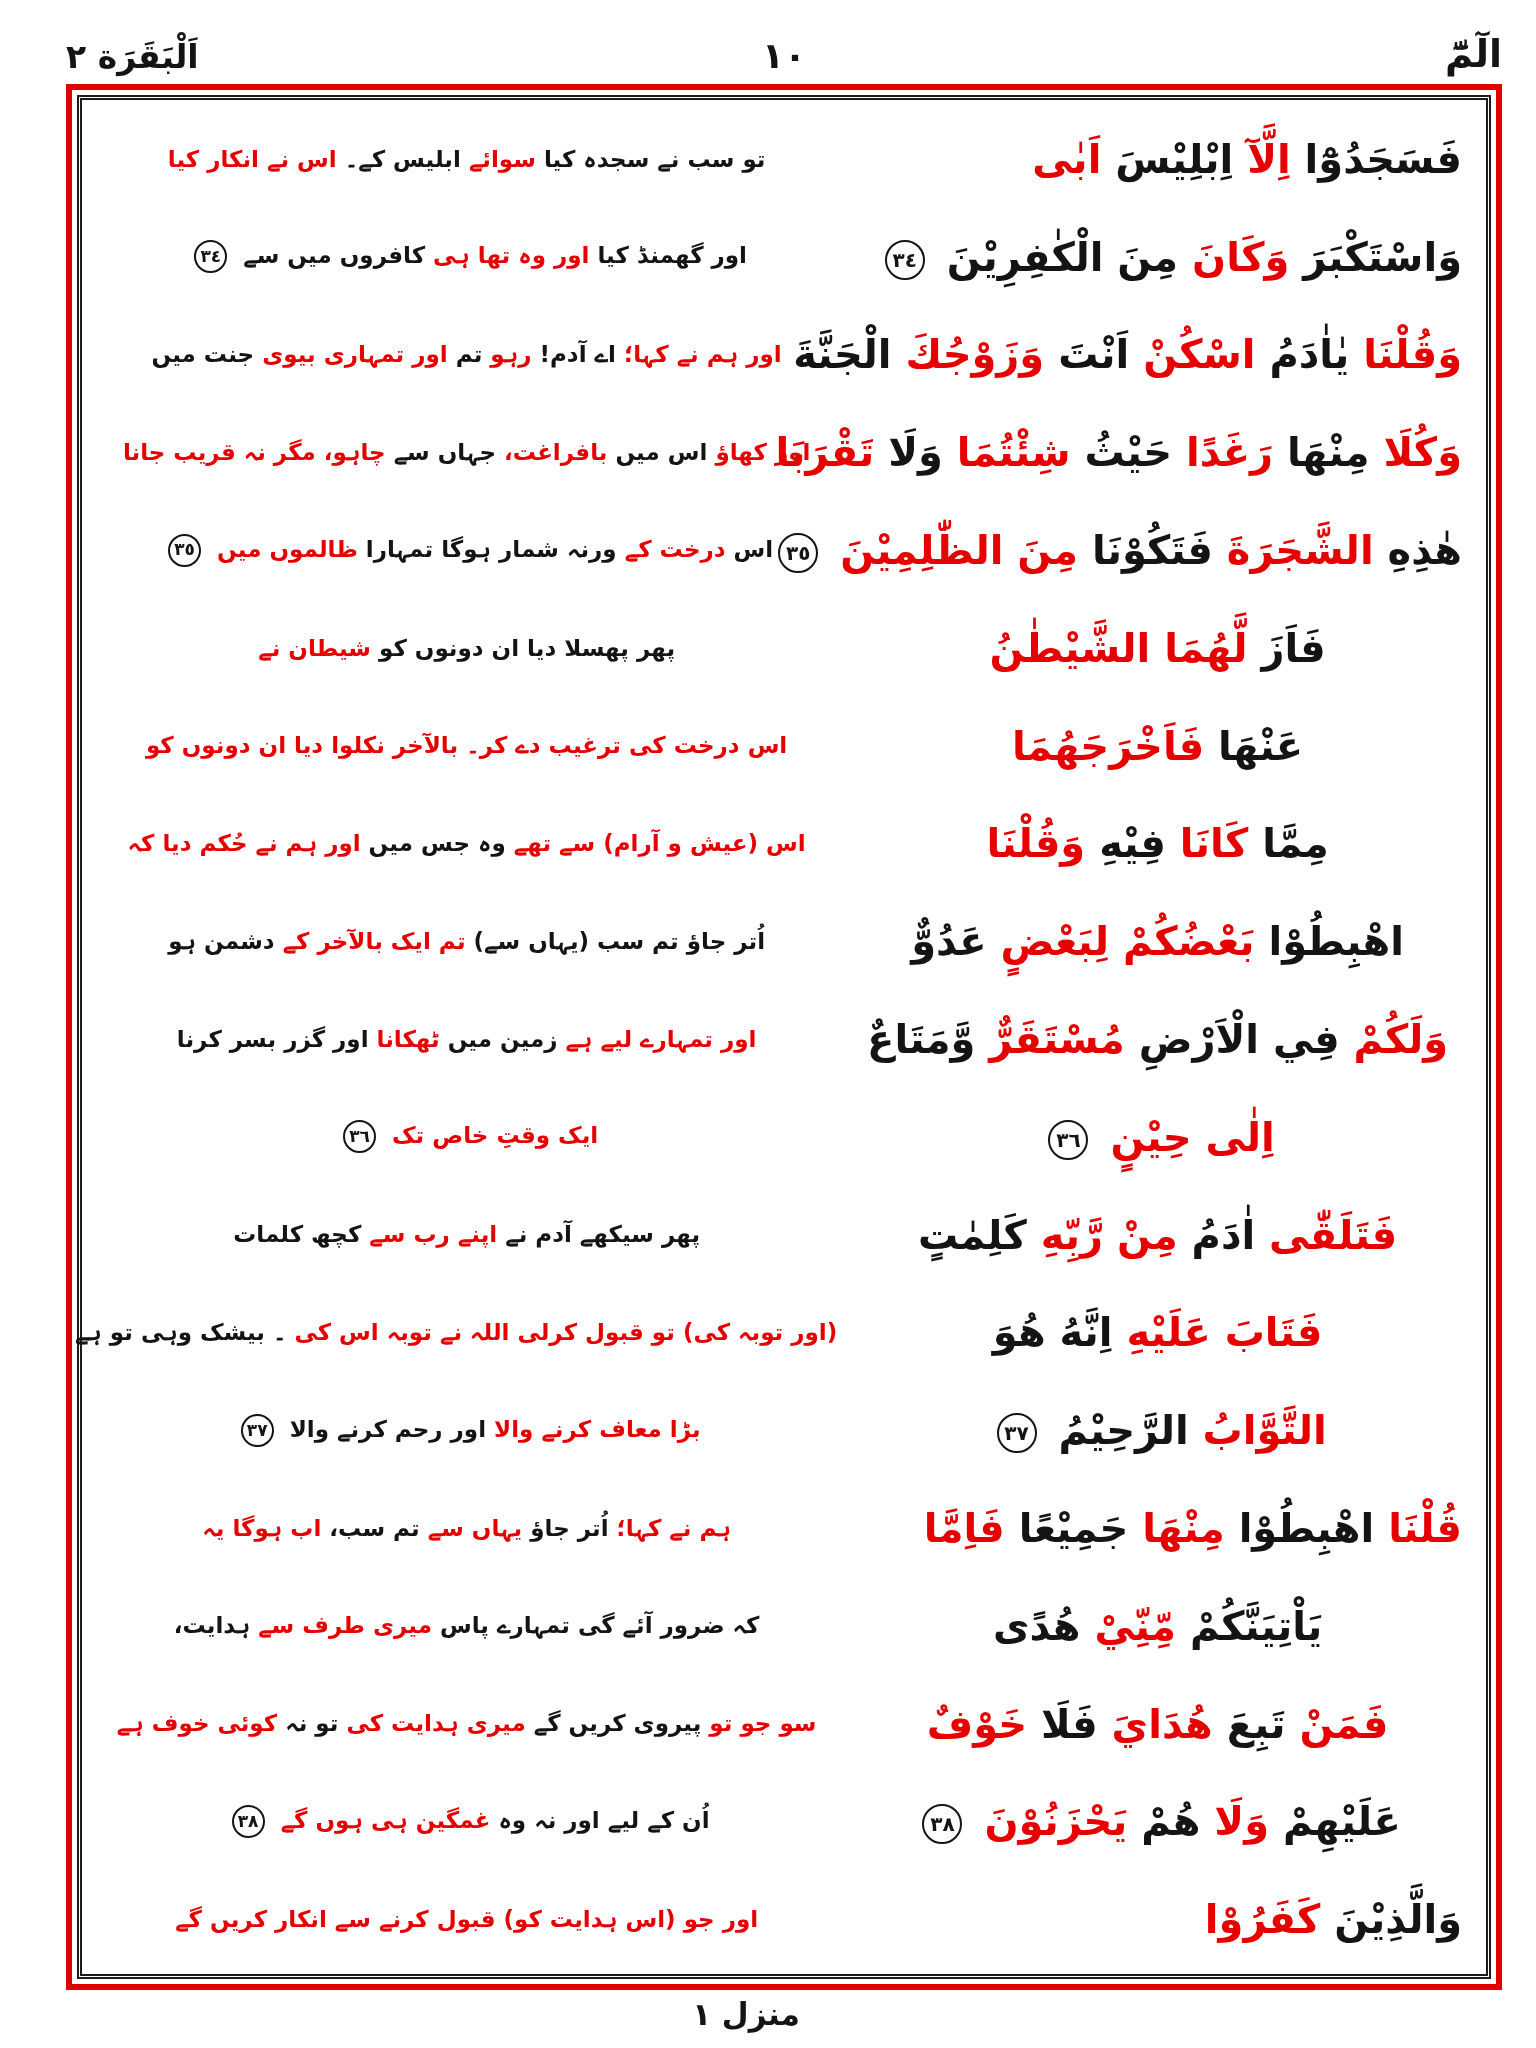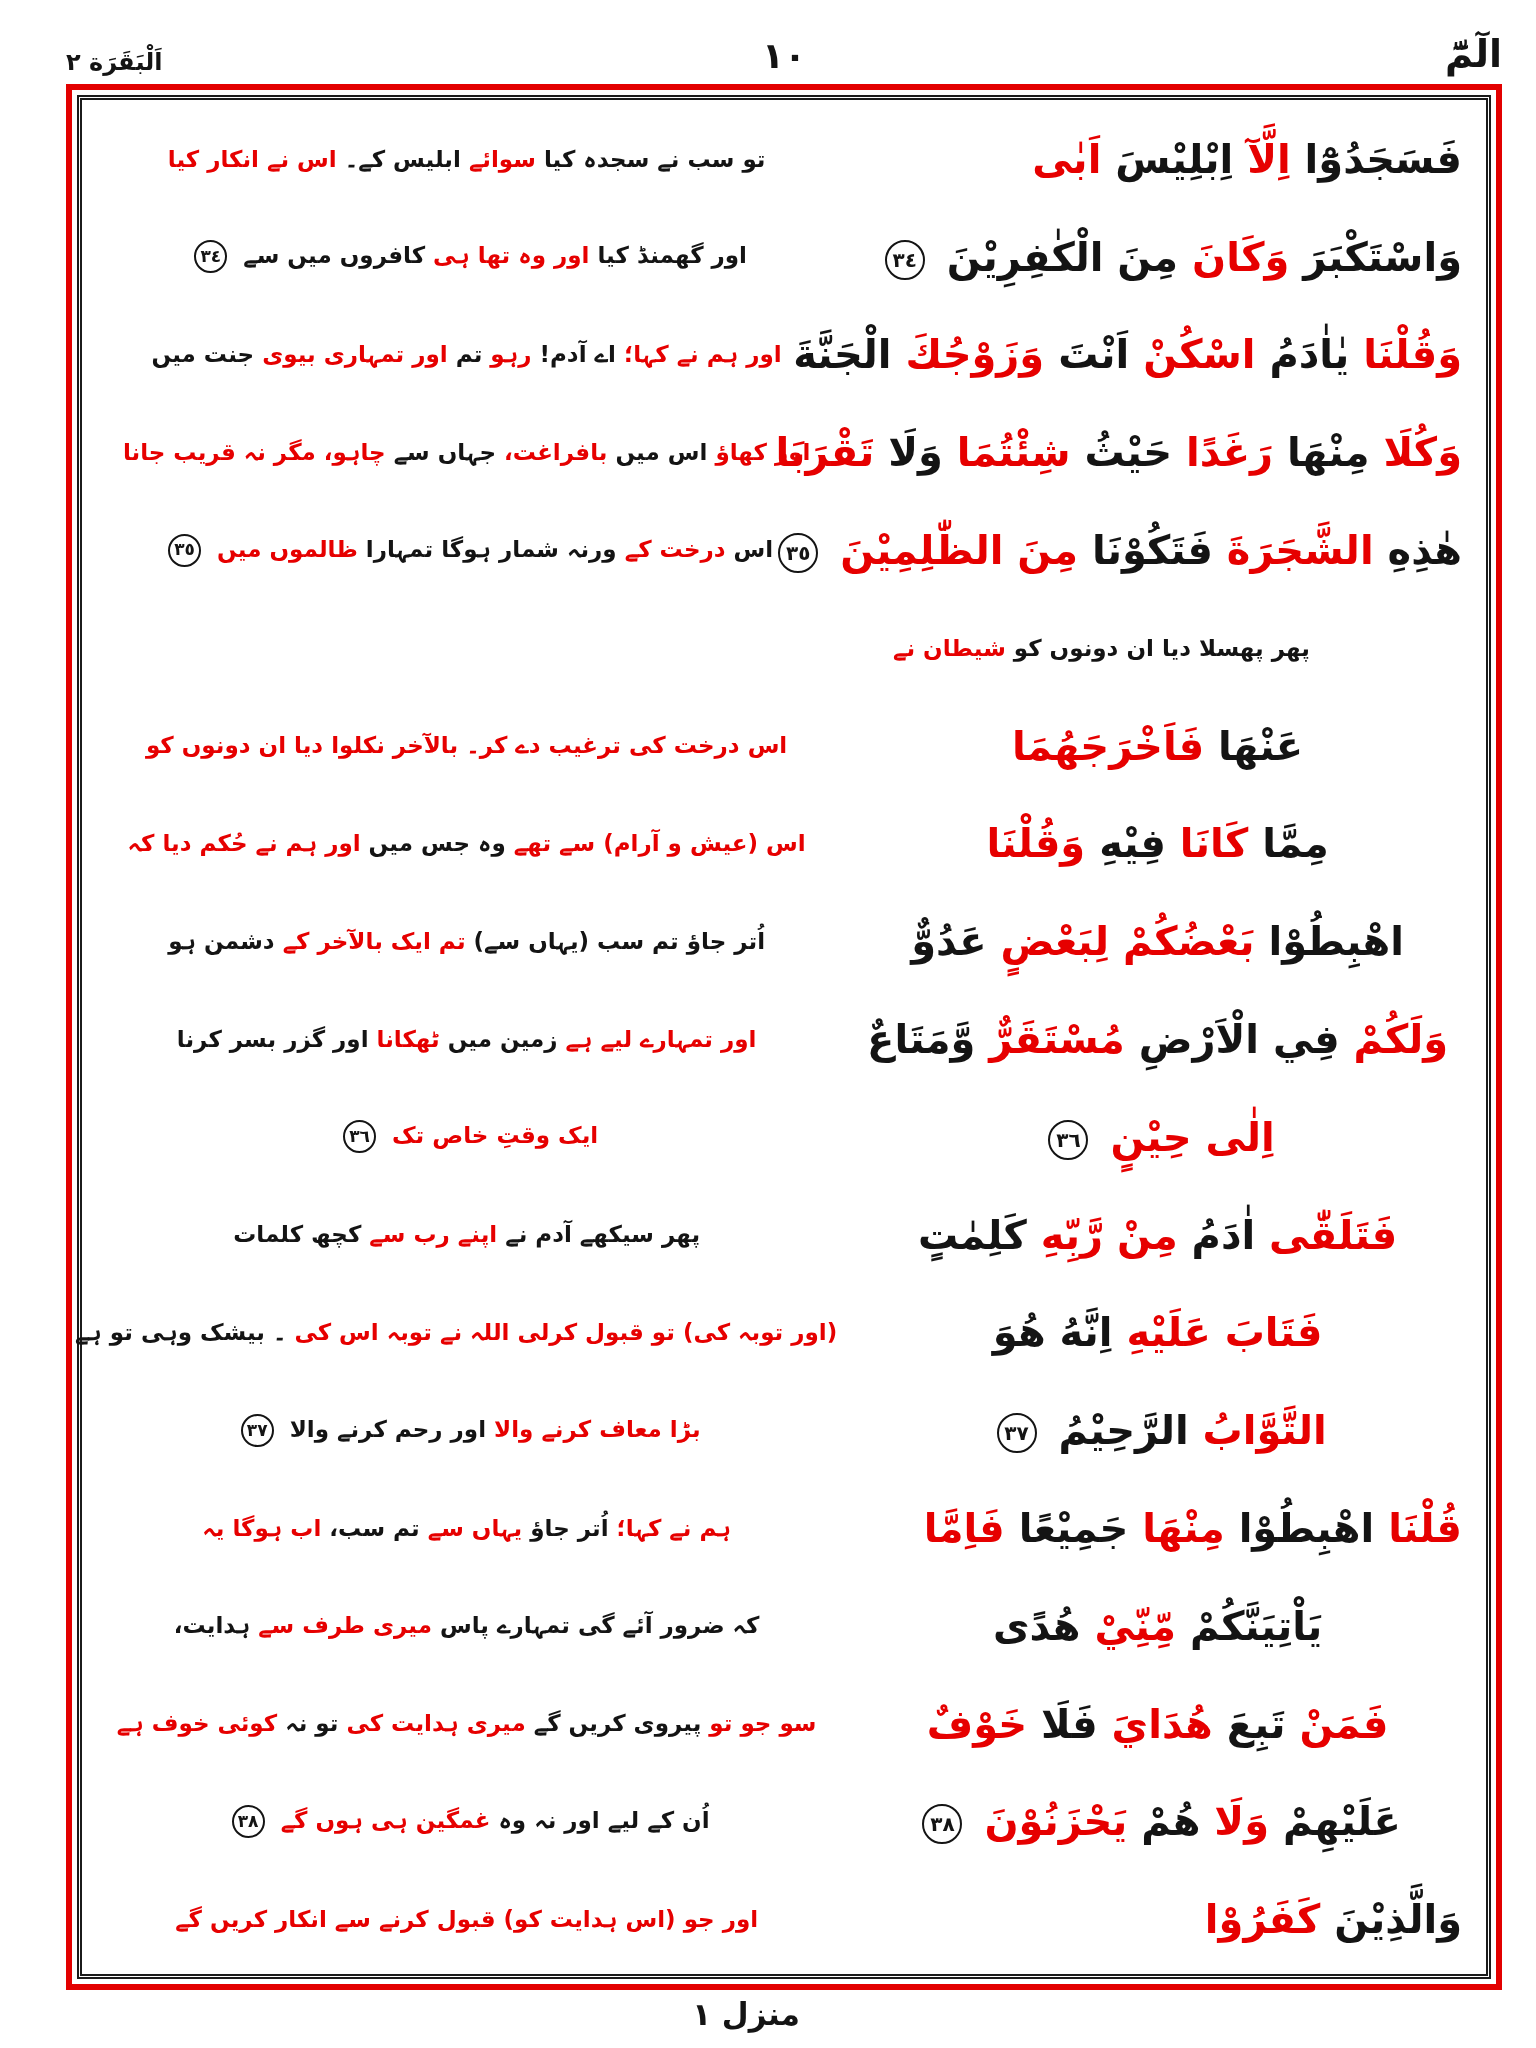"اَلْبَقَرَة ٢" .hdr-left { font-size: 24px -> 33px }
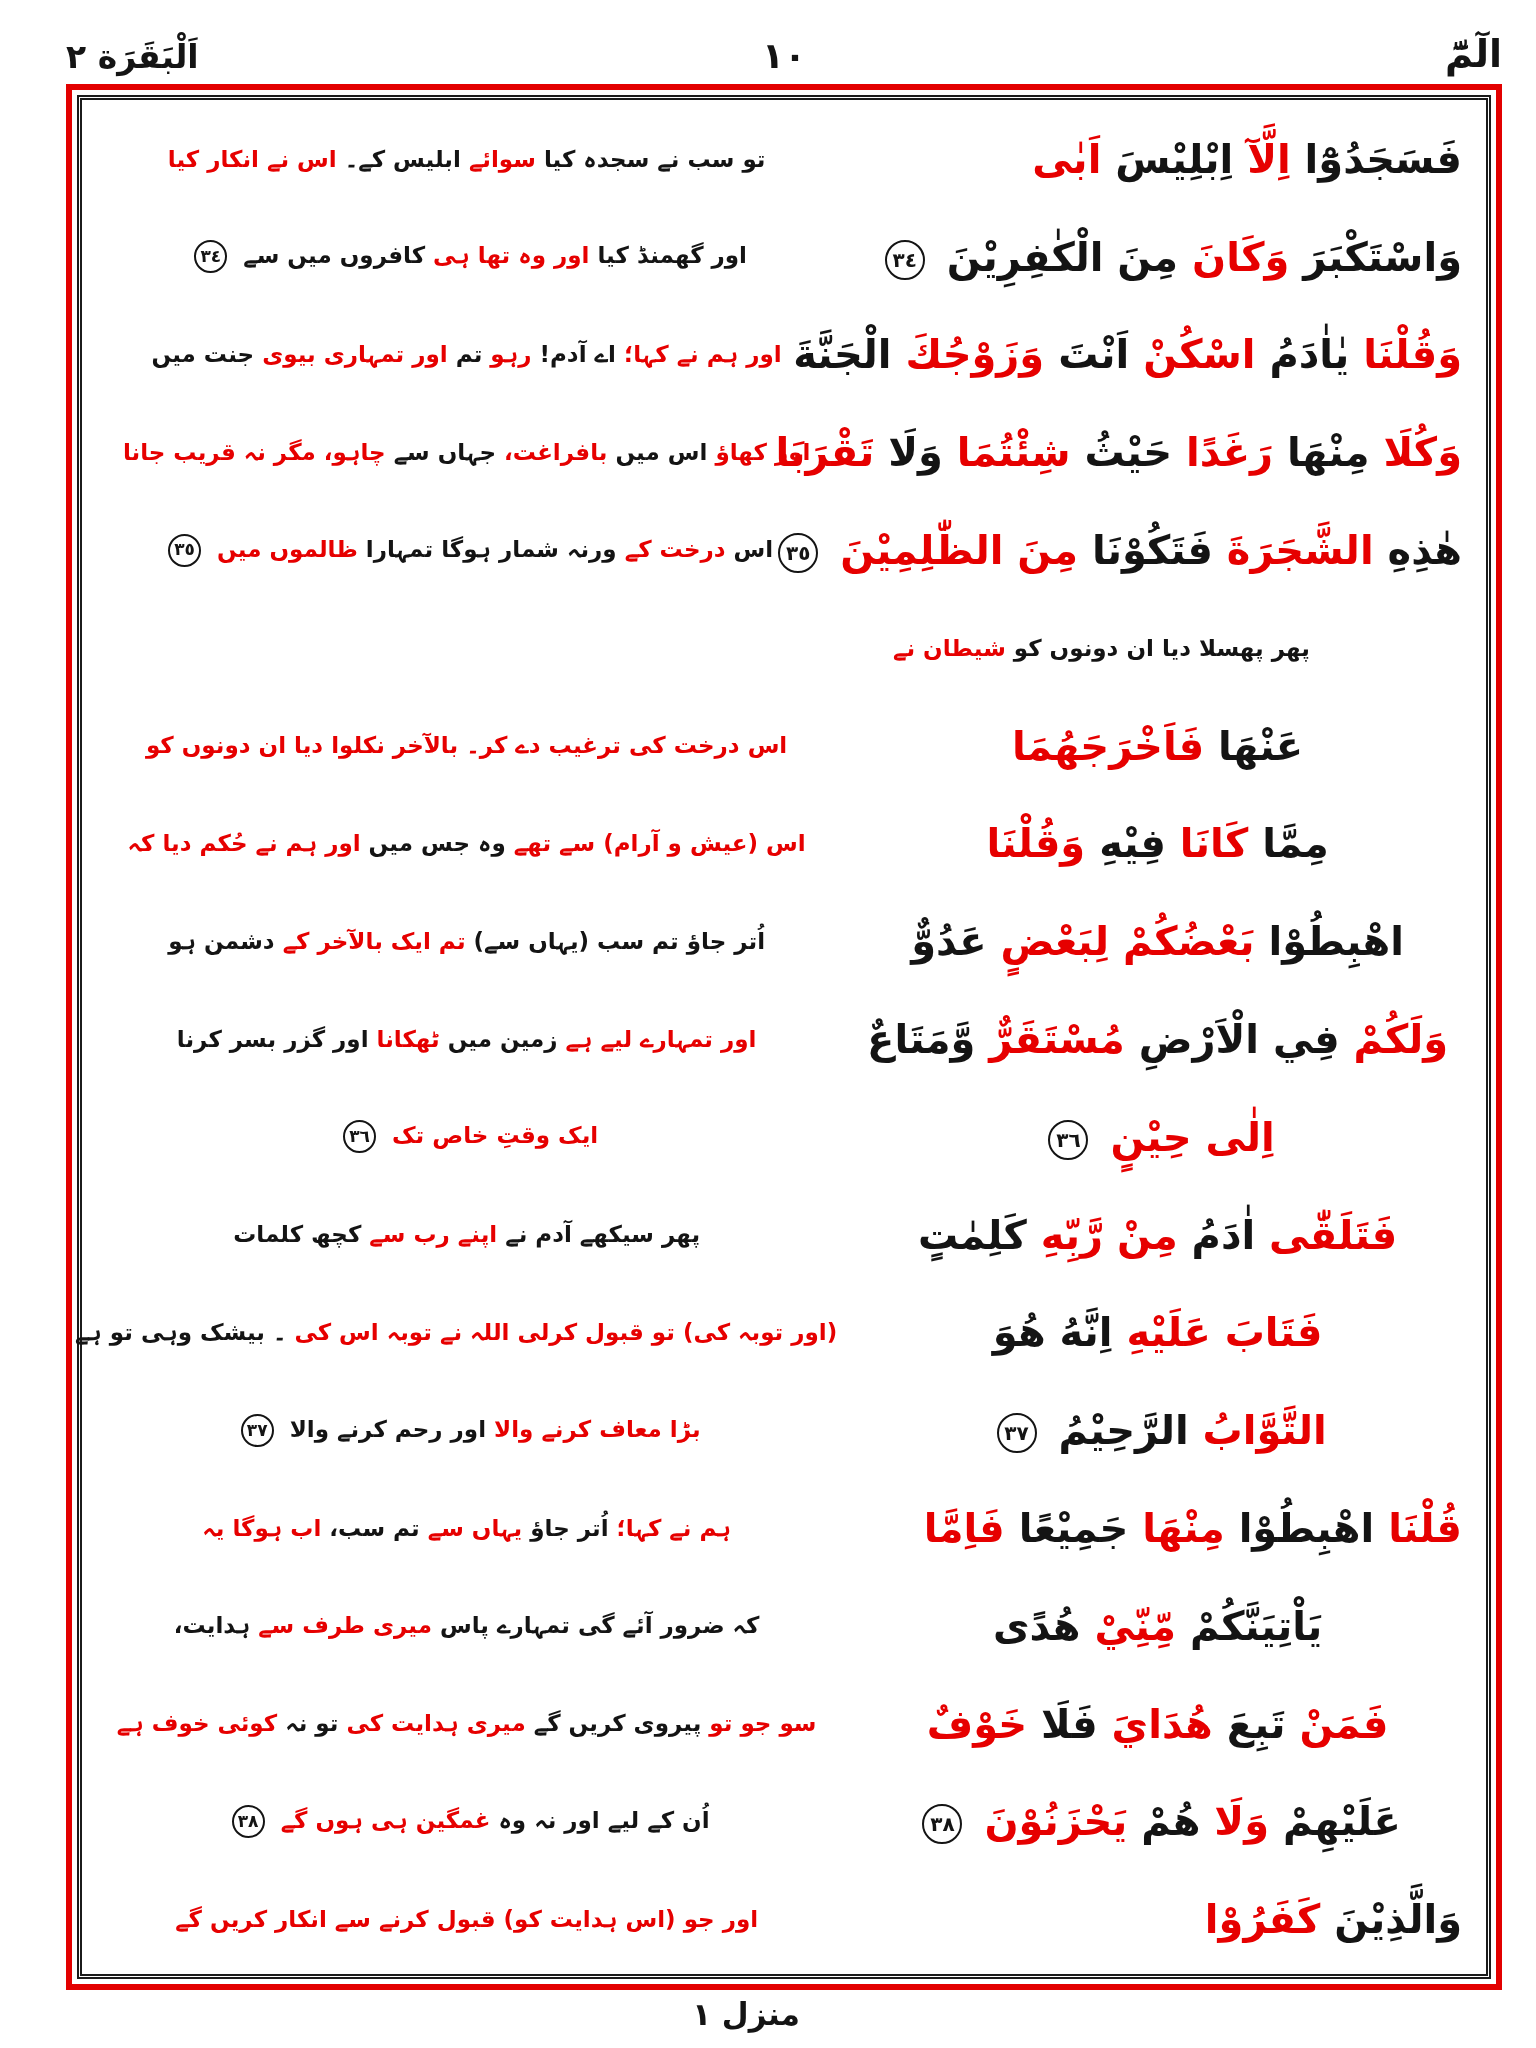"فَاَزَ لَّهُمَا الشَّيْطٰنُ" div.arabic { html: none -> <div><span>فَاَزَ</span> <span>لَّهُمَا</span> <span>الشَّيْطٰنُ</span></div> }
